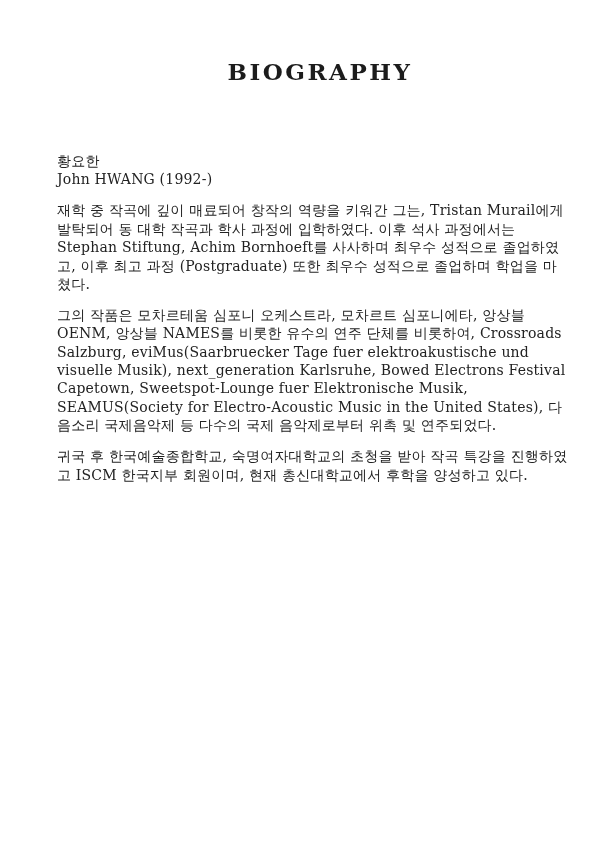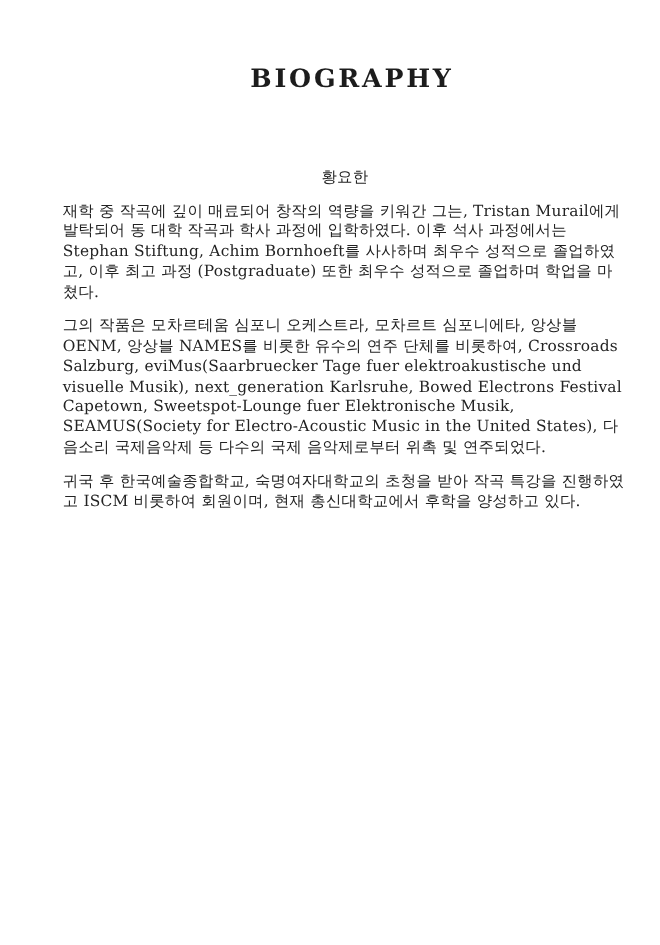"황요한" .name-line { text-align: center -> none }
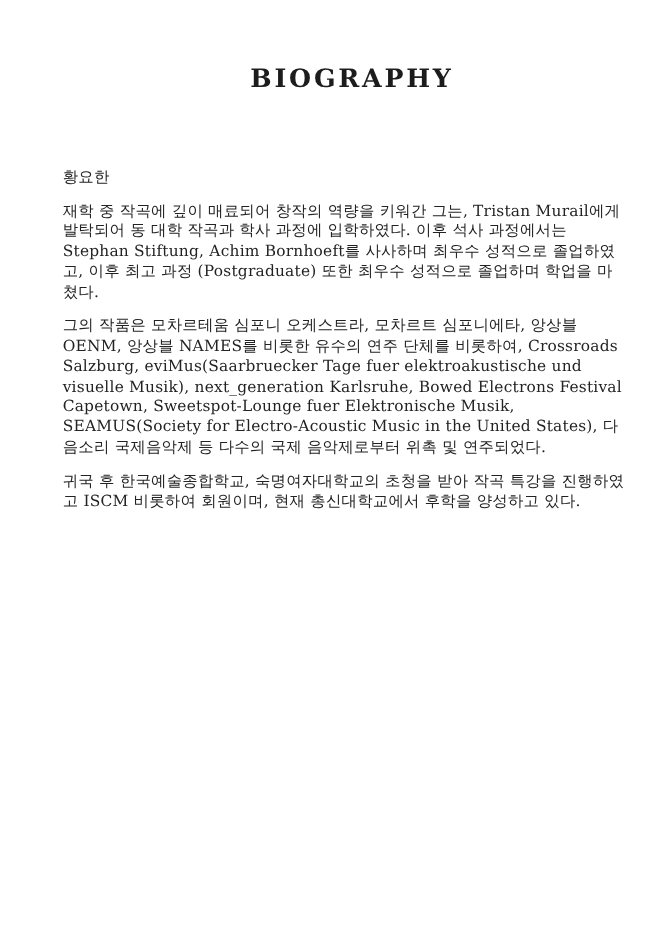"John HWANG (1992-)" div.name-line { html: none -> <div>John HWANG (1992-)</div> }
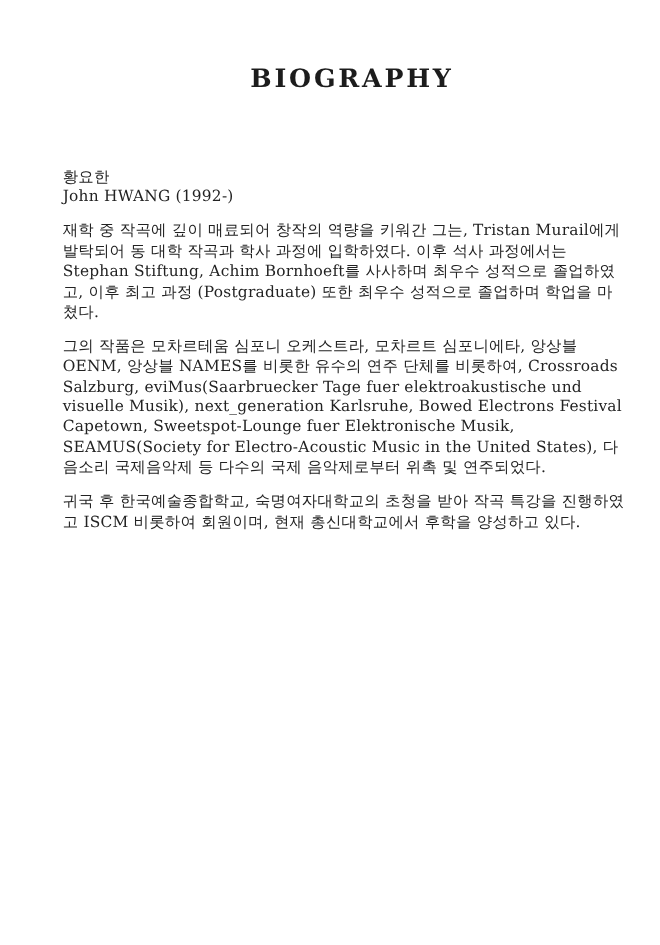"귀국 후 한국예술종합학교, 숙명여자대학교의 초청을" p.para { text: 비롯하여 -> 한국지부 }
